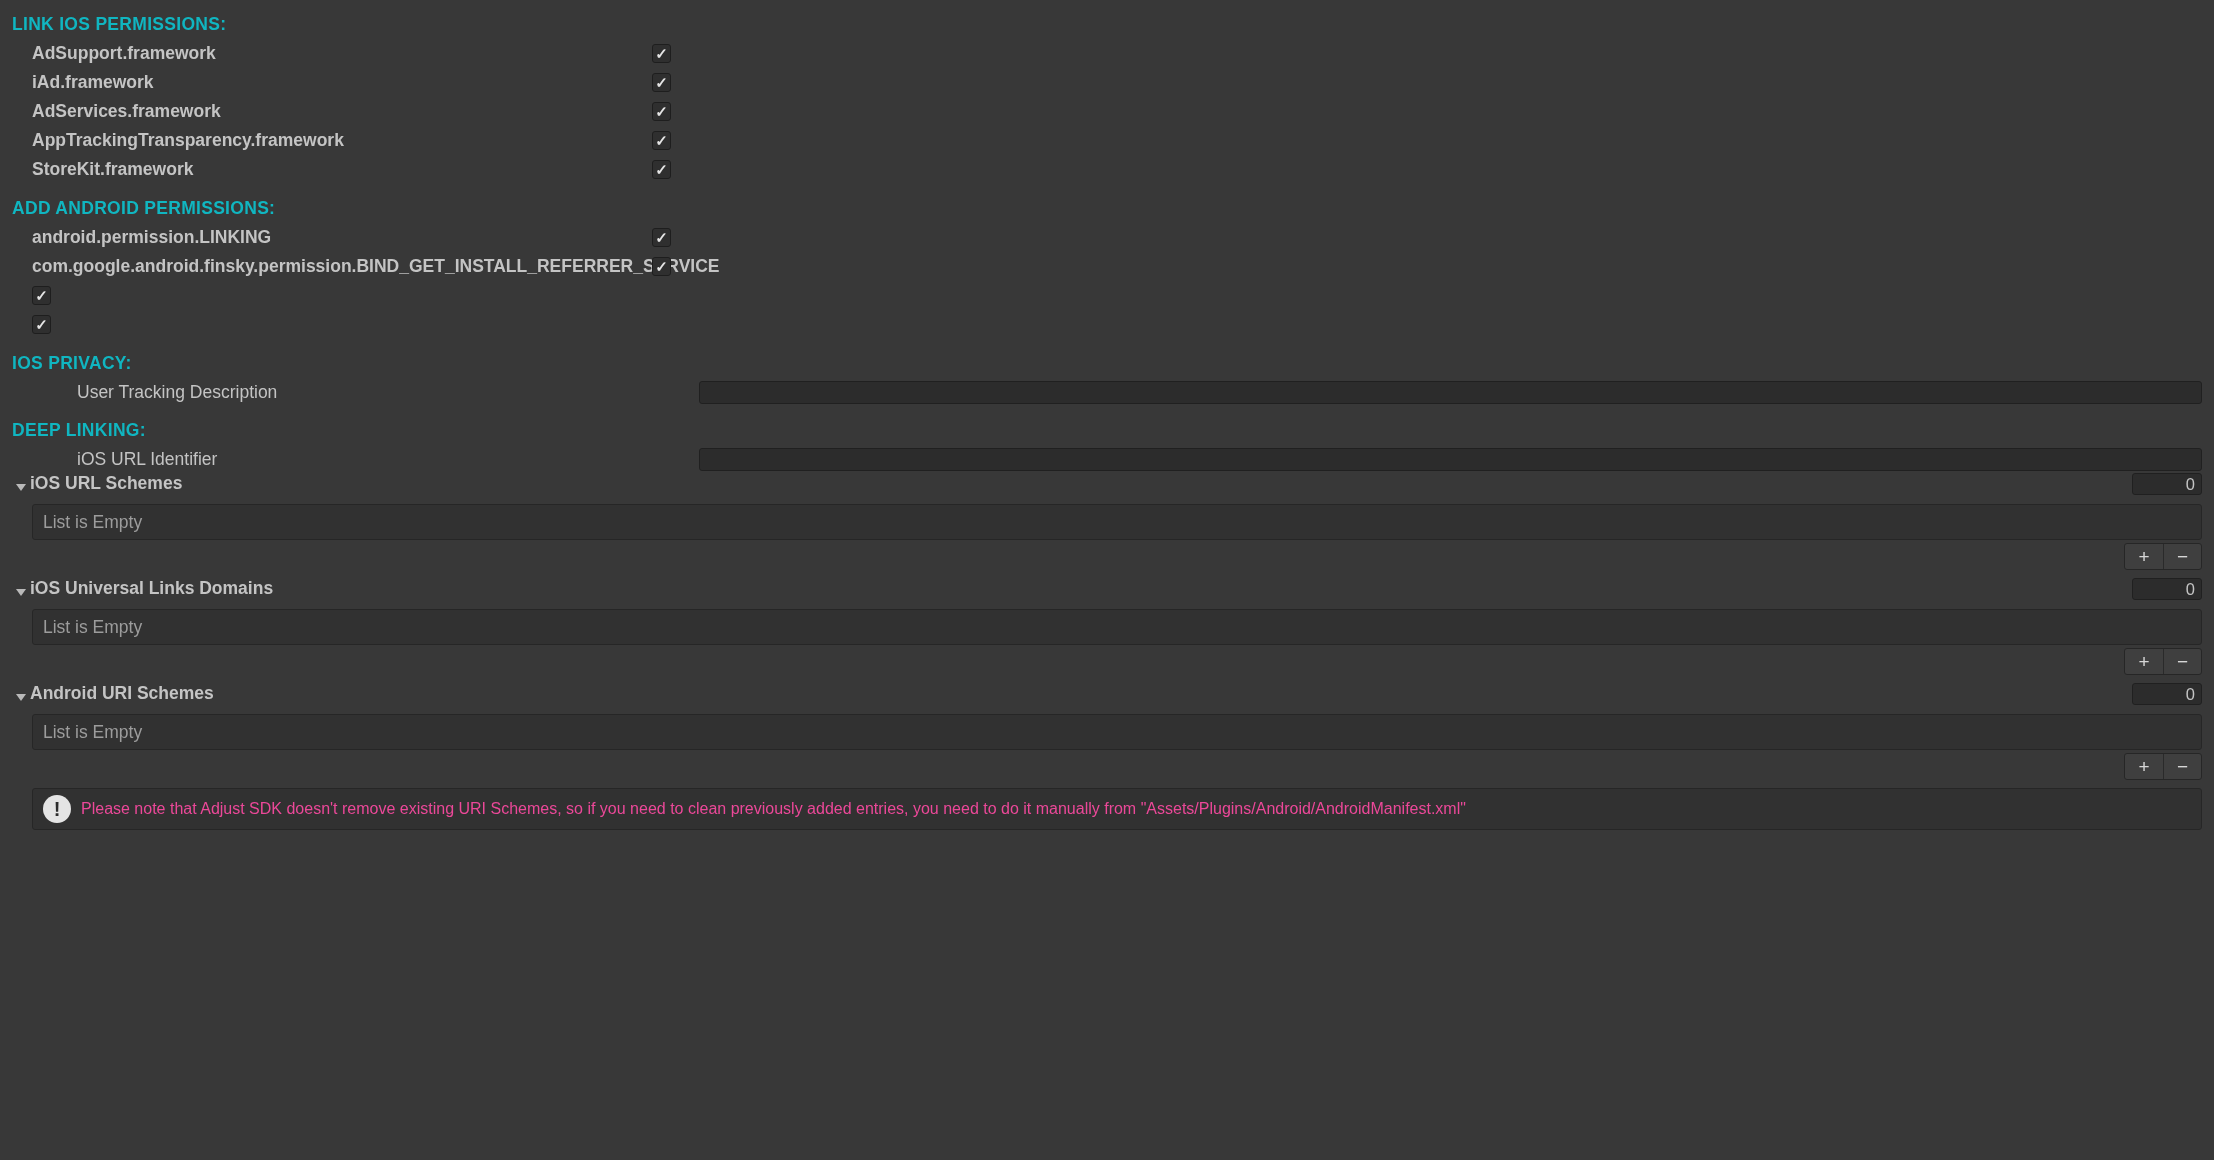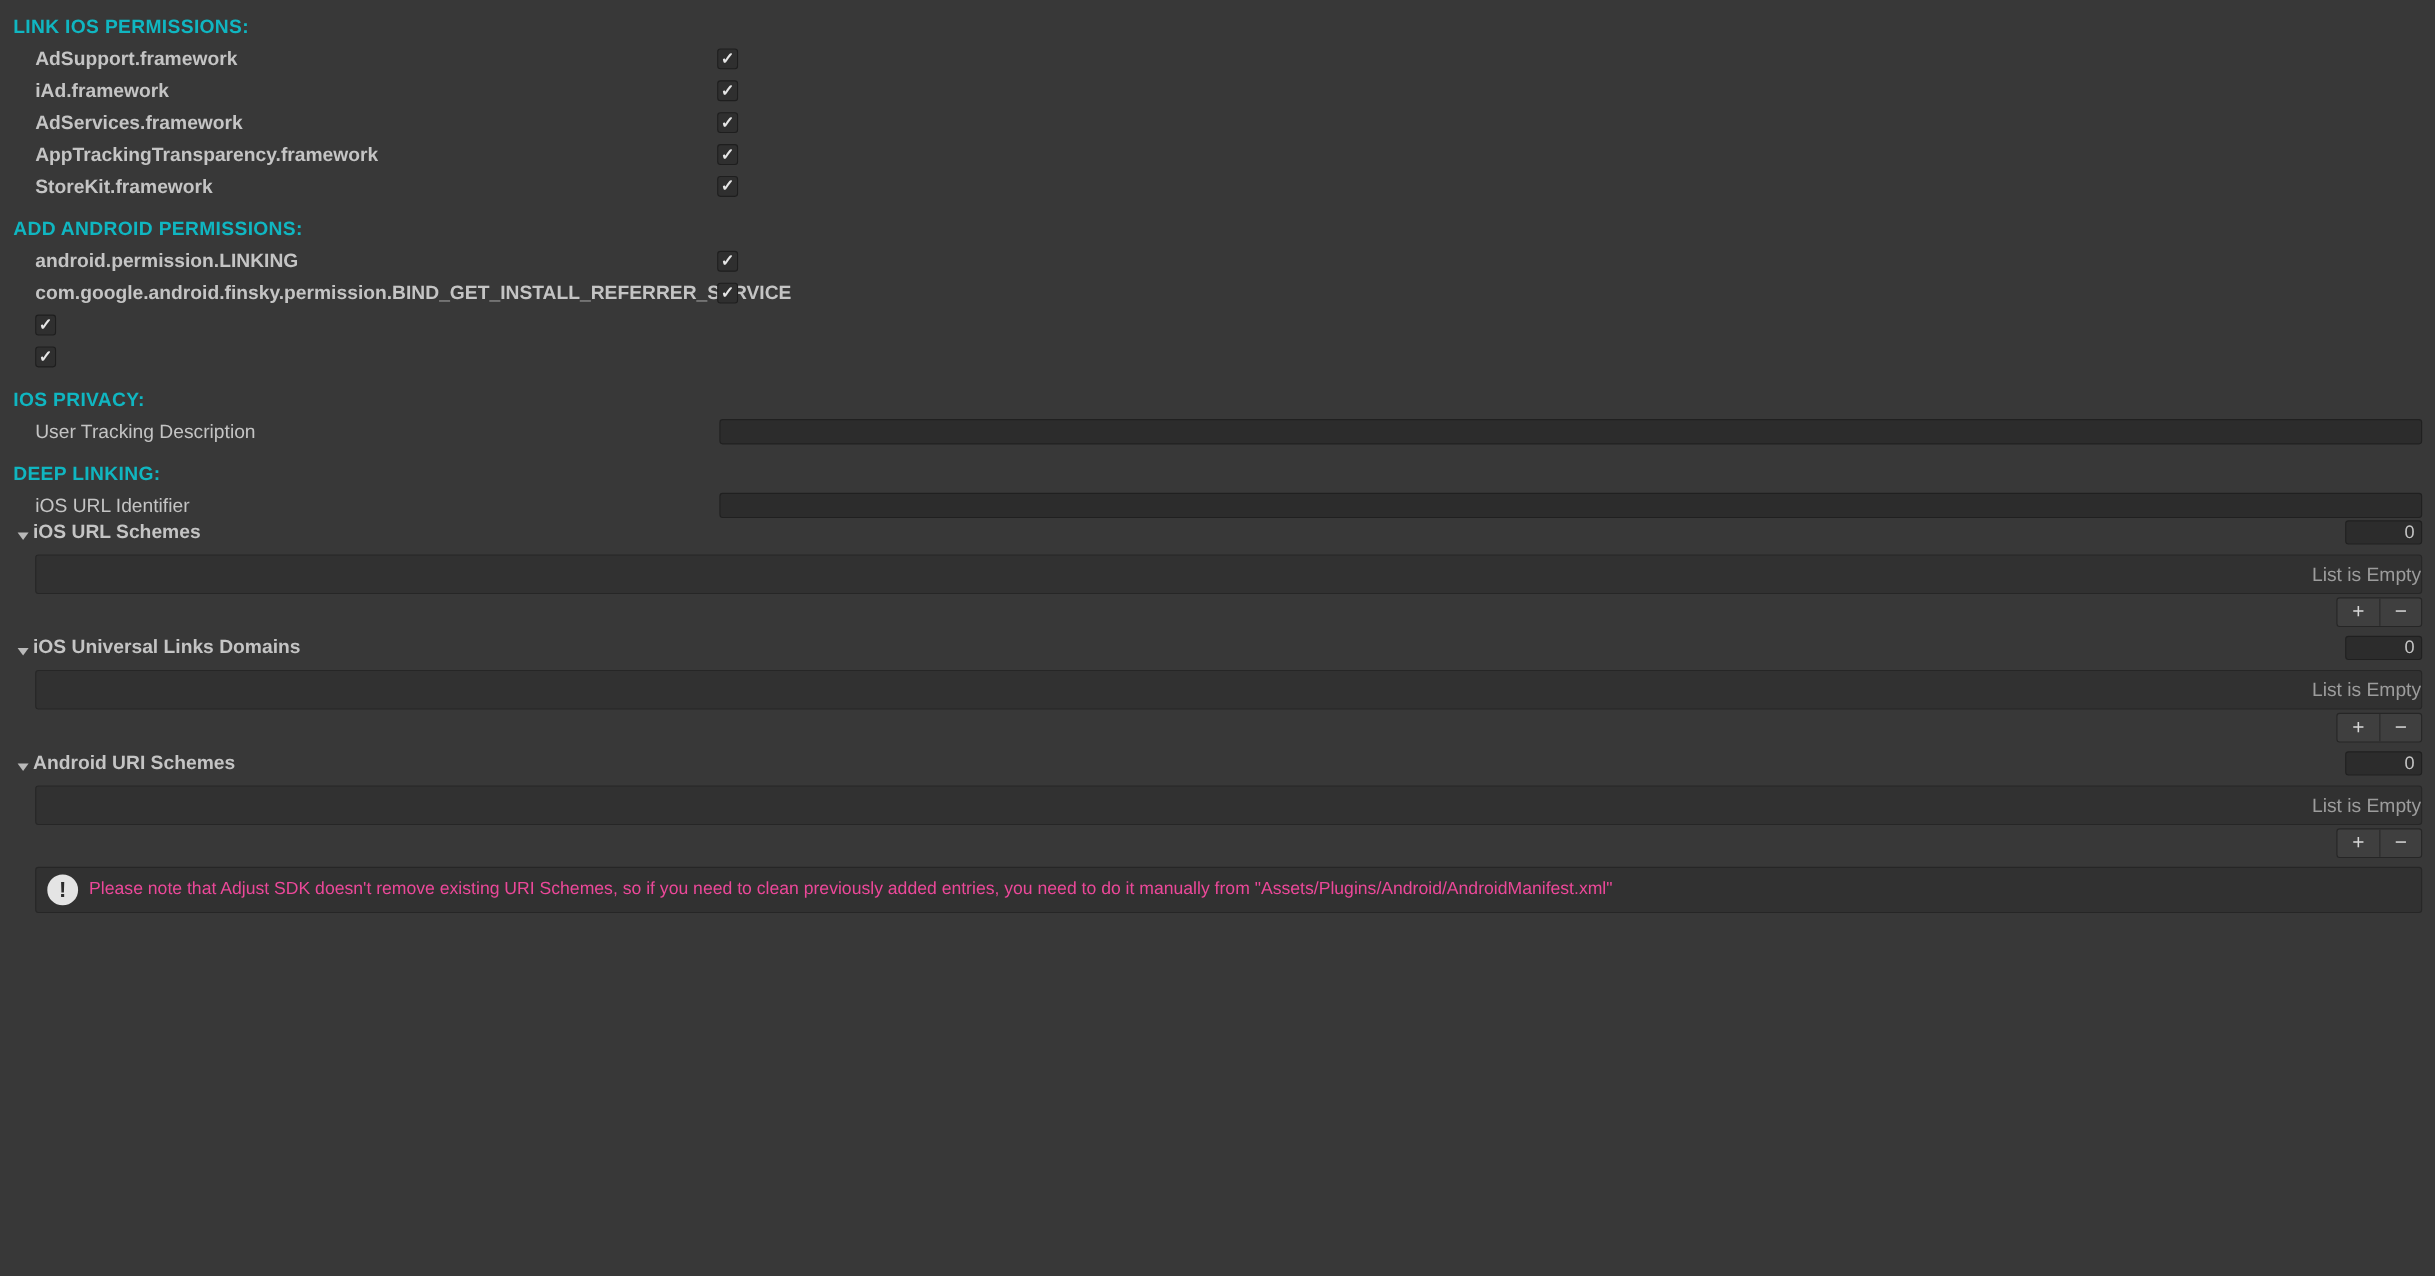"User Tracking Description" .text-input-row { margin-left: none -> 45px }
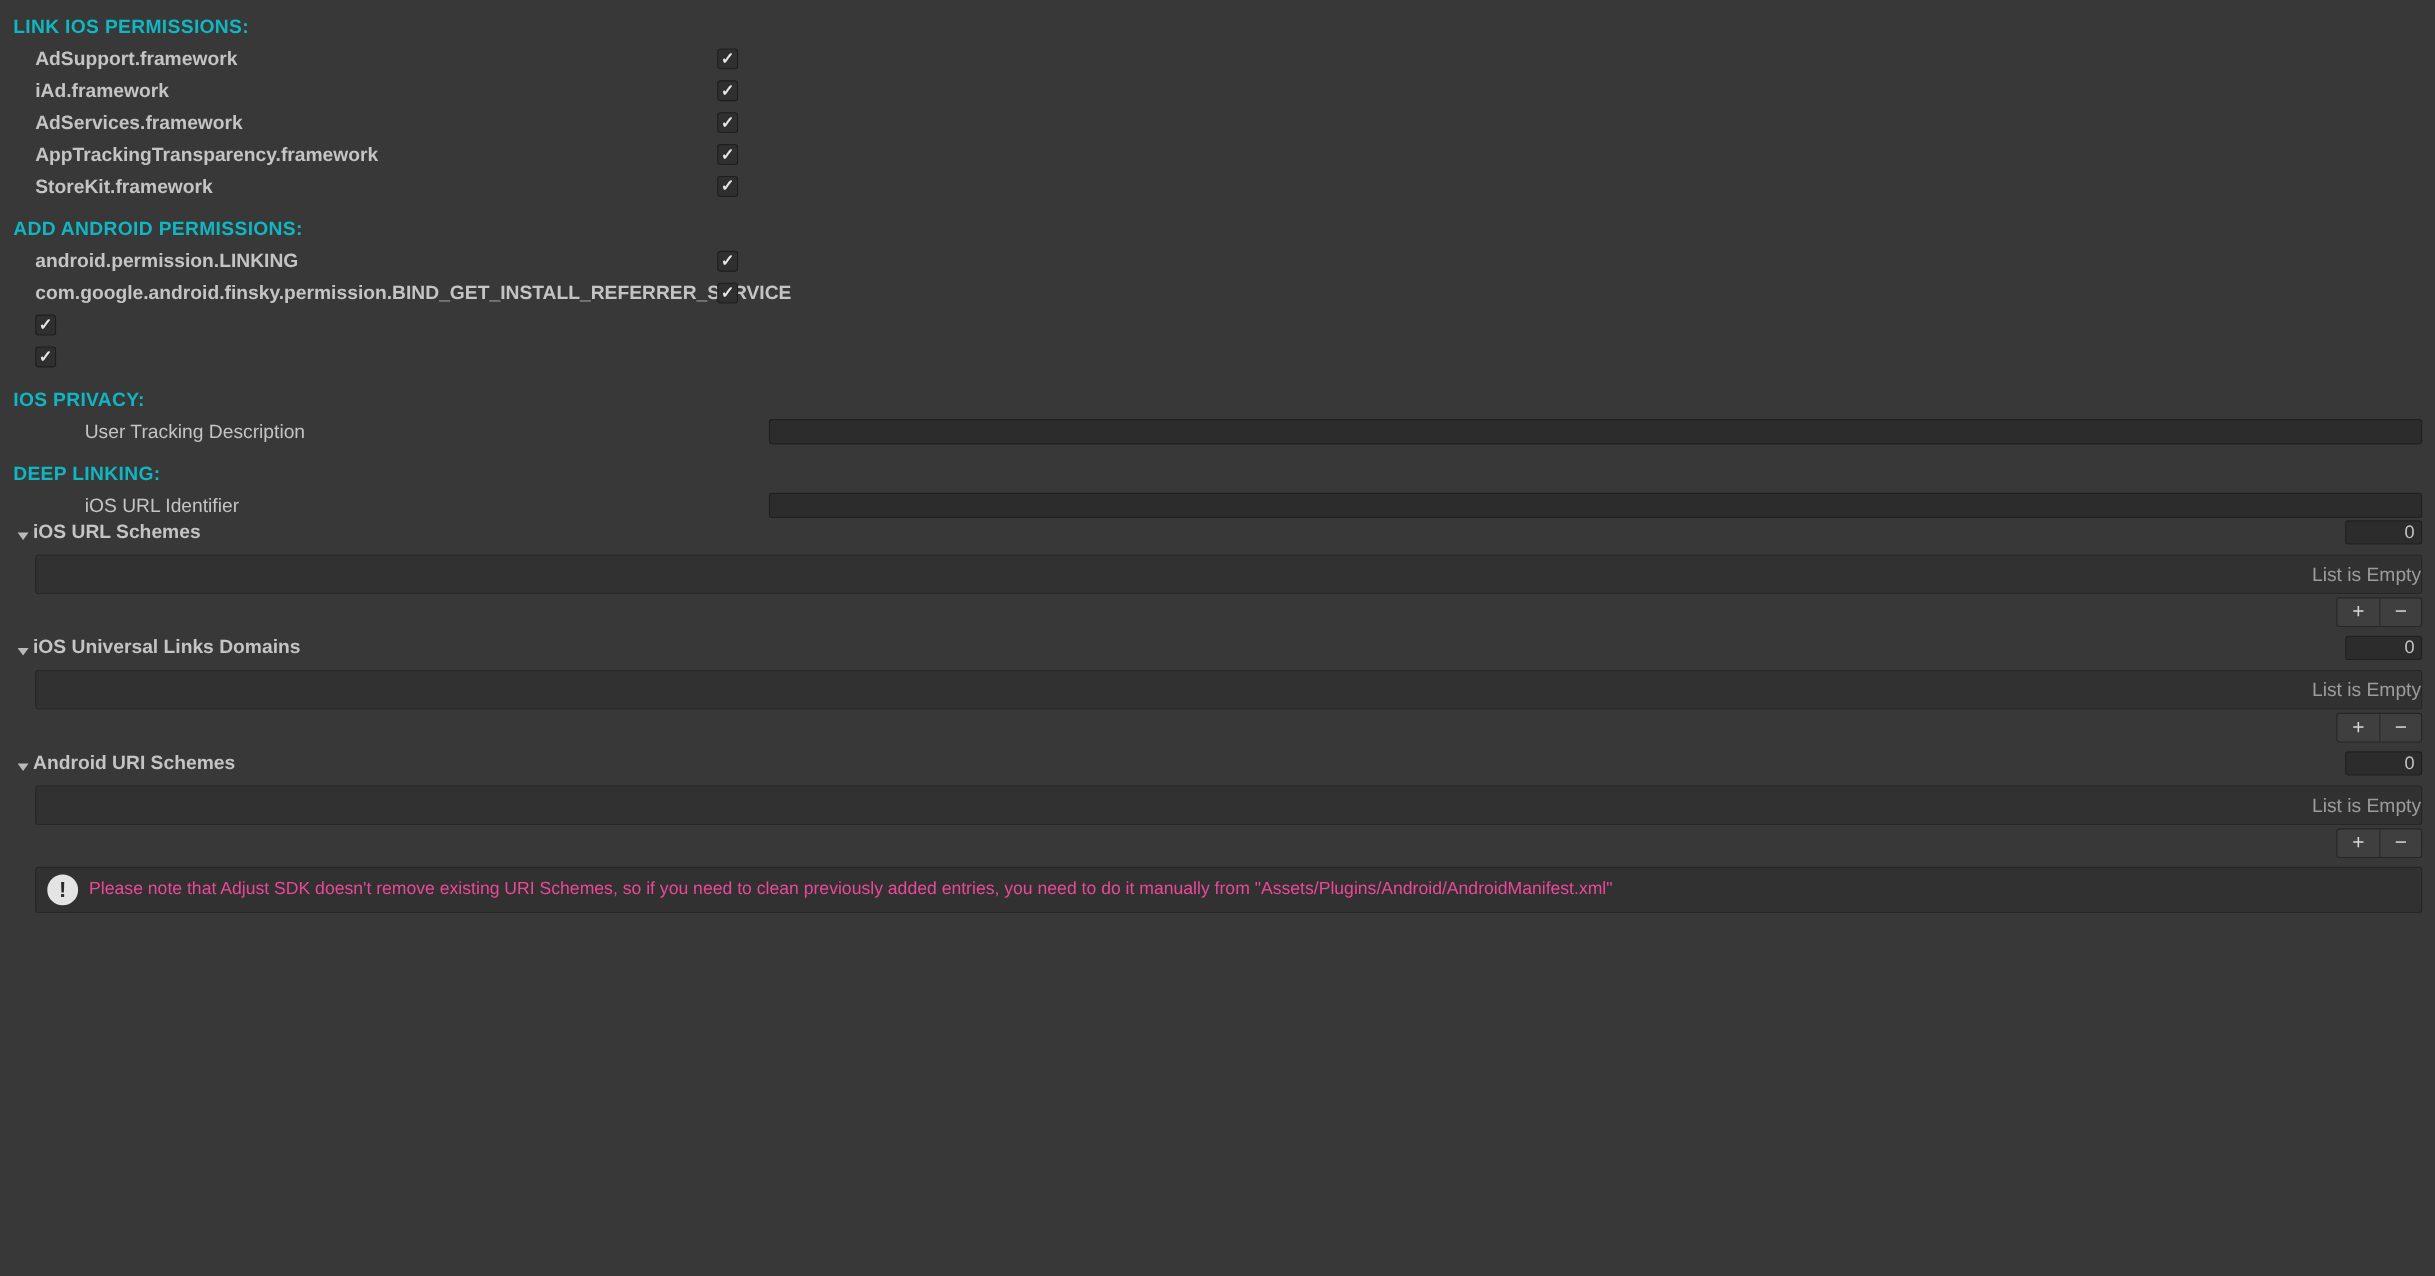"List is Empty" .list-box { justify-content: flex-end -> none }
